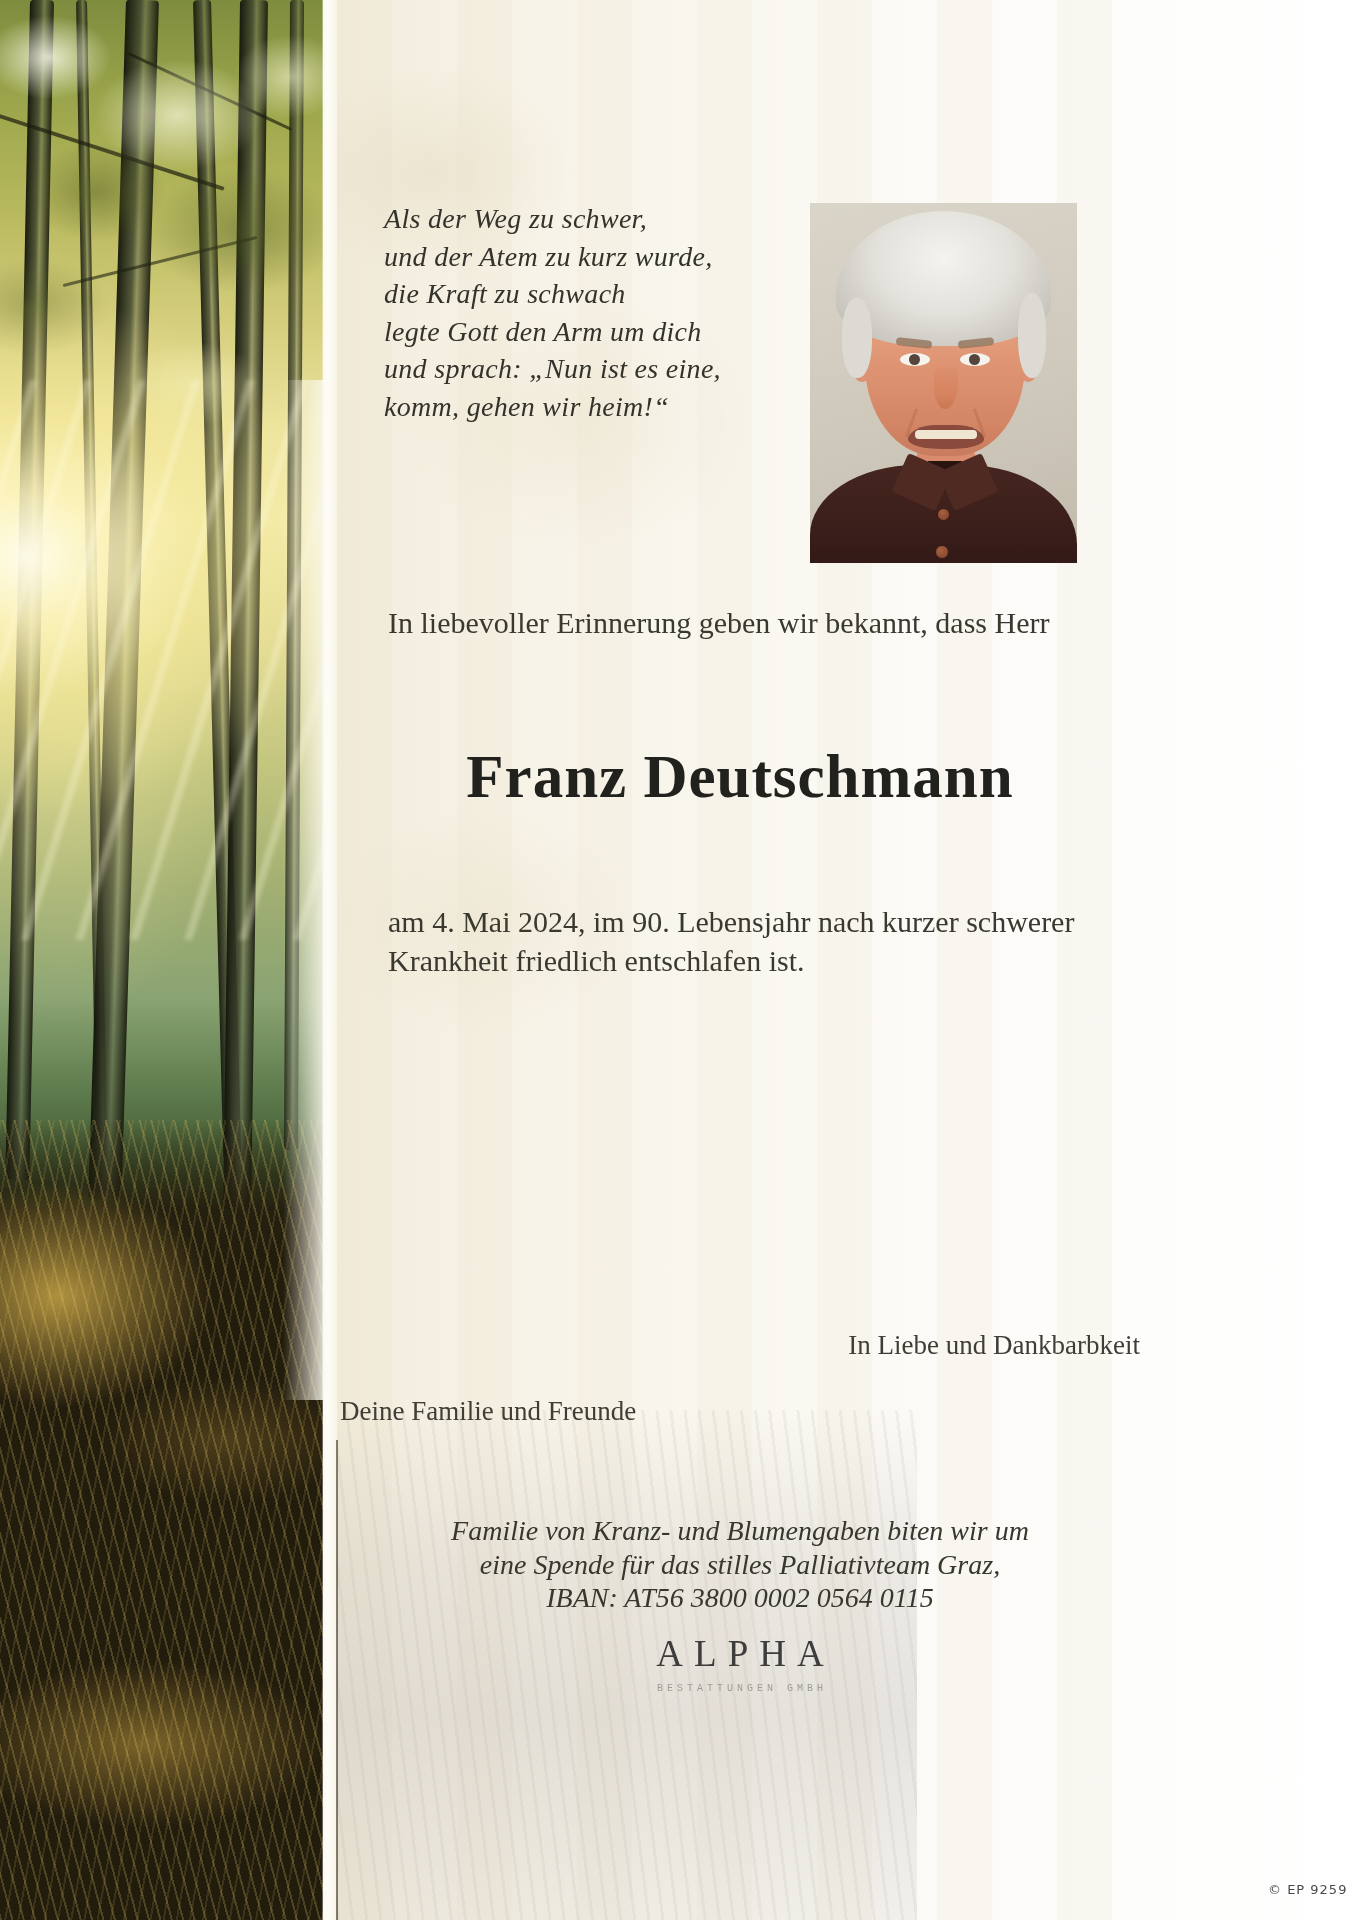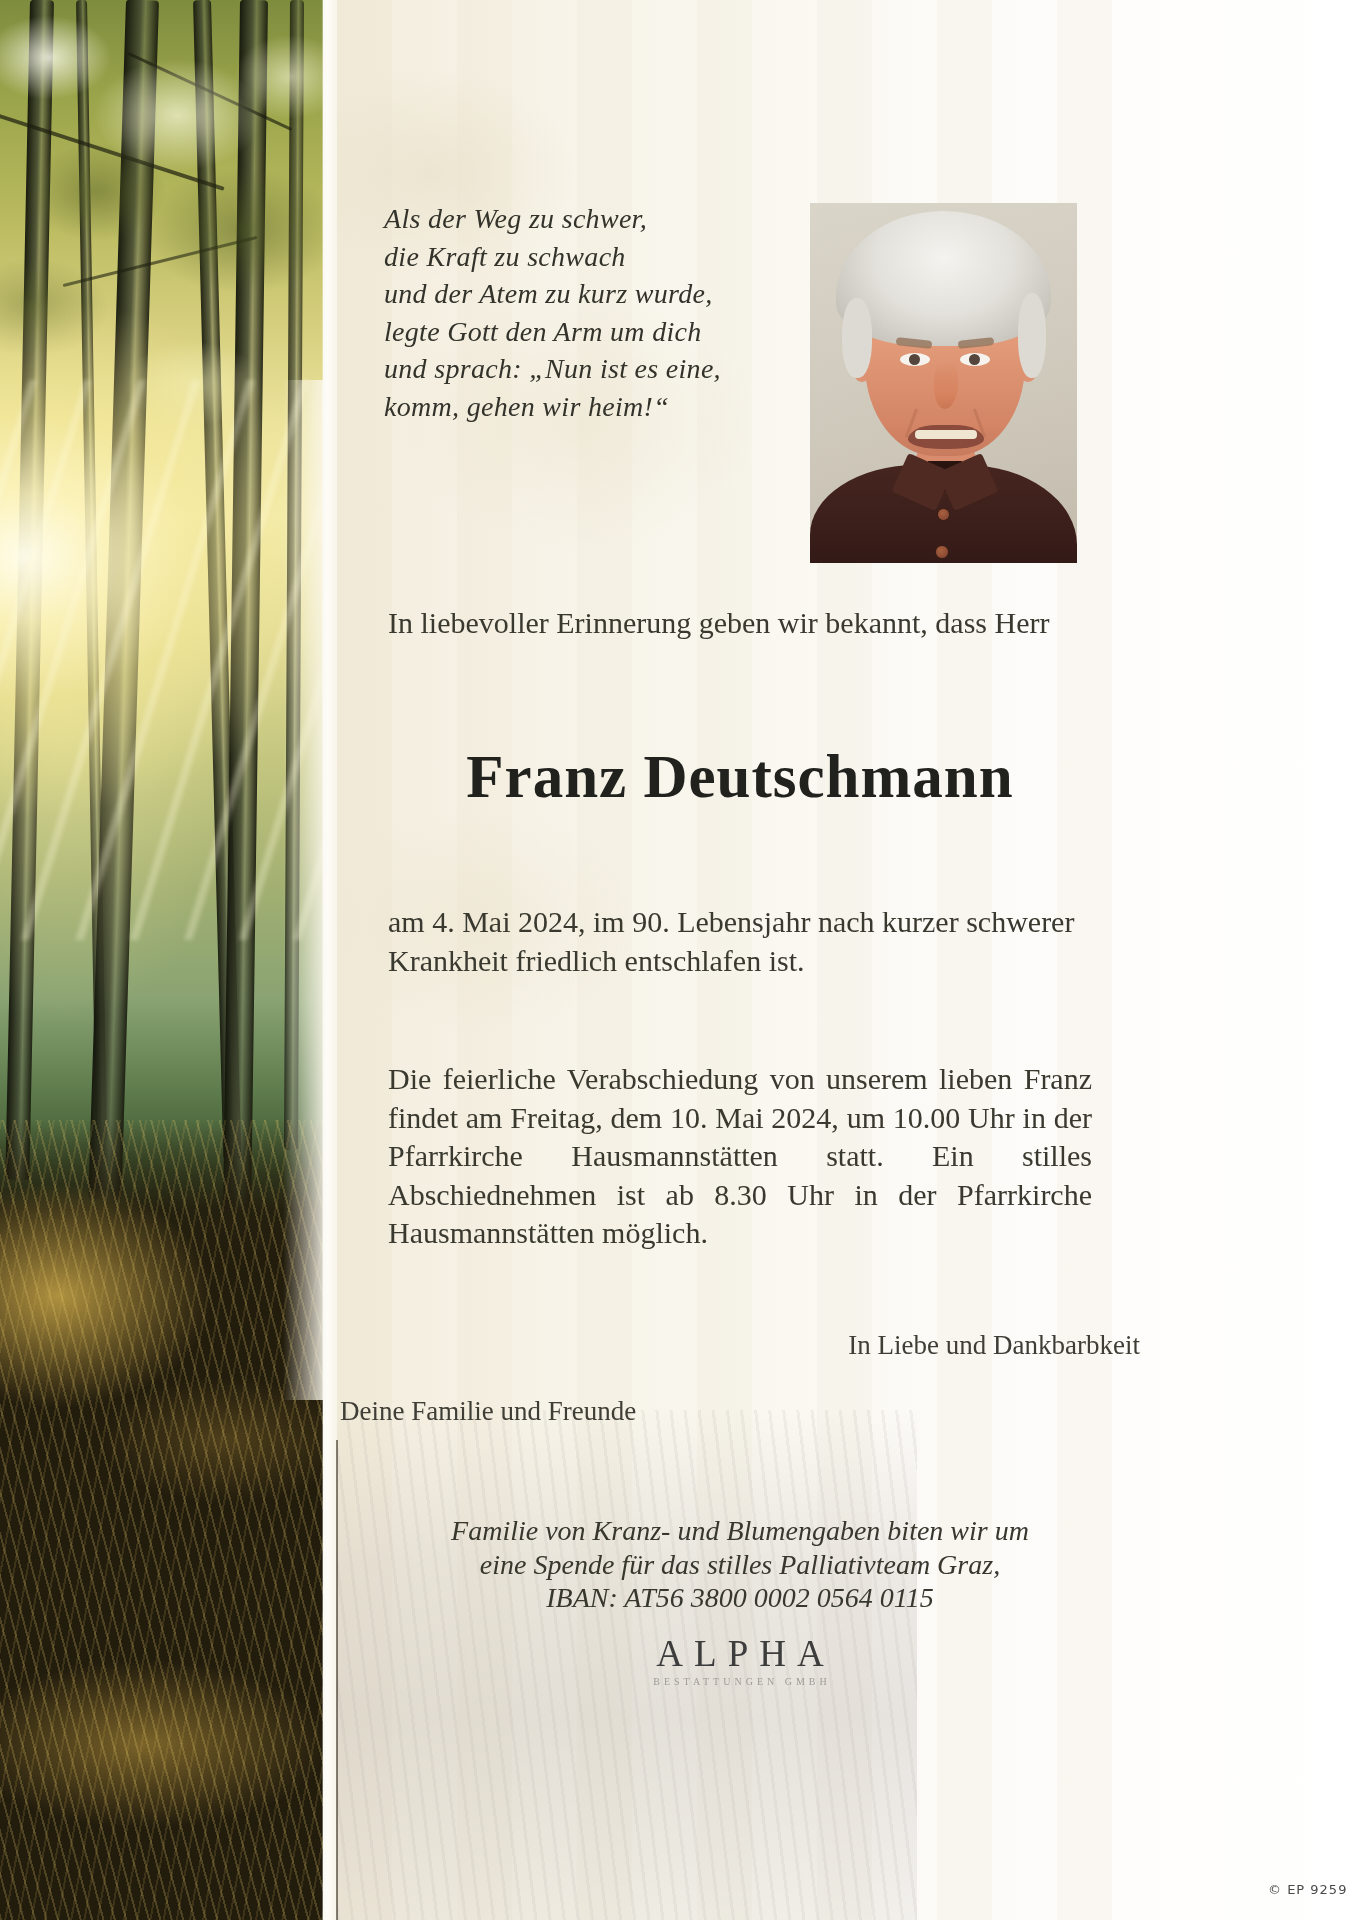"die Kraft zu schwach" div { order: before "und der Atem zu kurz" -> after "und der Atem zu kurz" }
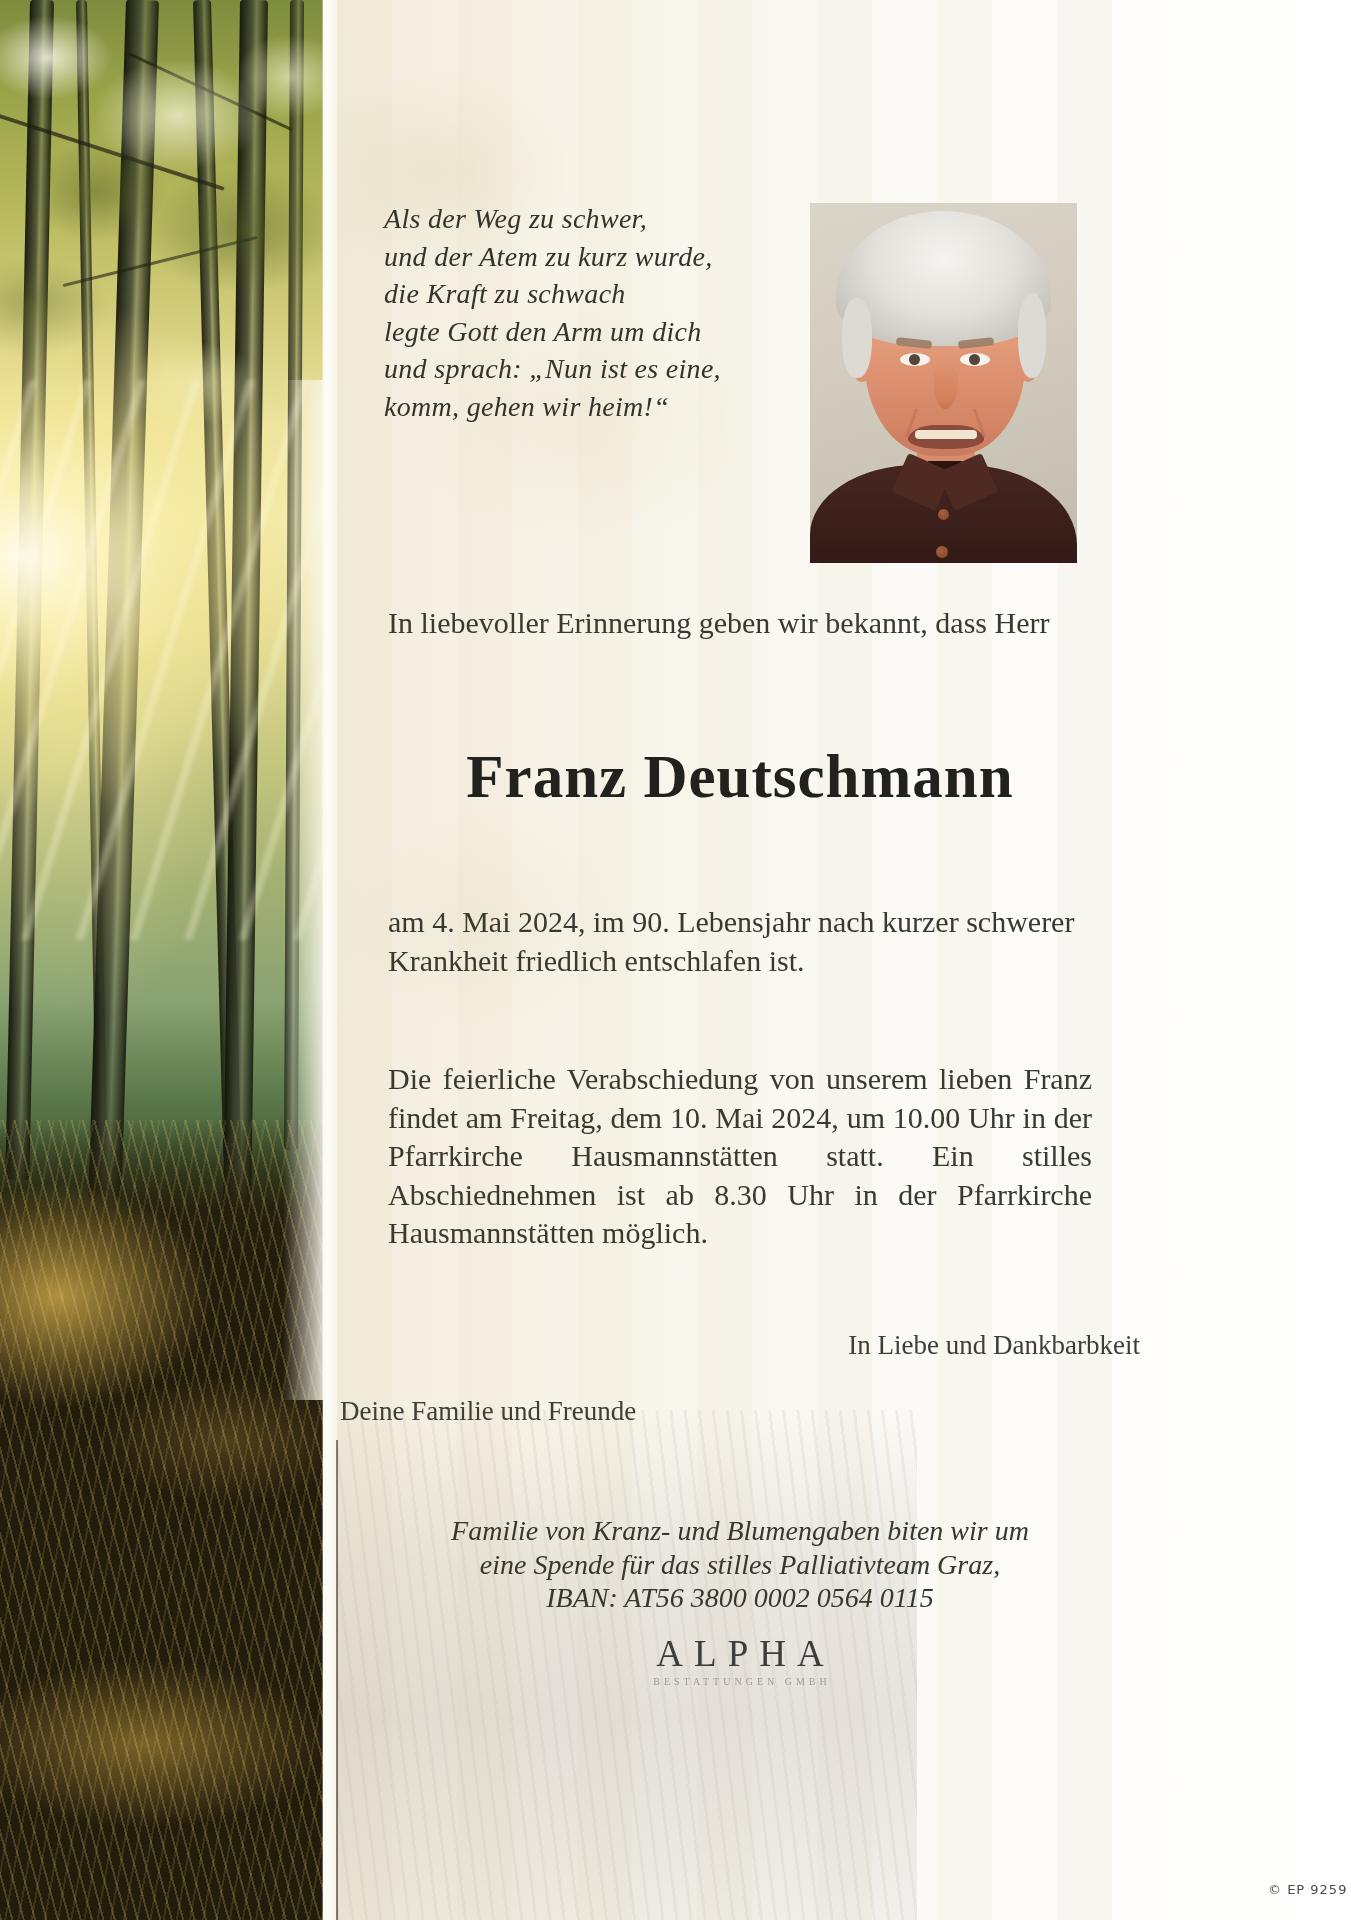"Die feierliche Verabschiedung von" p.funeral { html: <p>Die feierliche Verabschiedung von unserem lieben Franz findet am Freitag, dem 10. Mai 2024, um 10.00 Uhr in der Pfarrkirche Hausmannstätten statt. Ein stilles Abschiednehmen ist ab 8.30 Uhr in der Pfarrkirche Hausmannstätten möglich.</p> -> none }
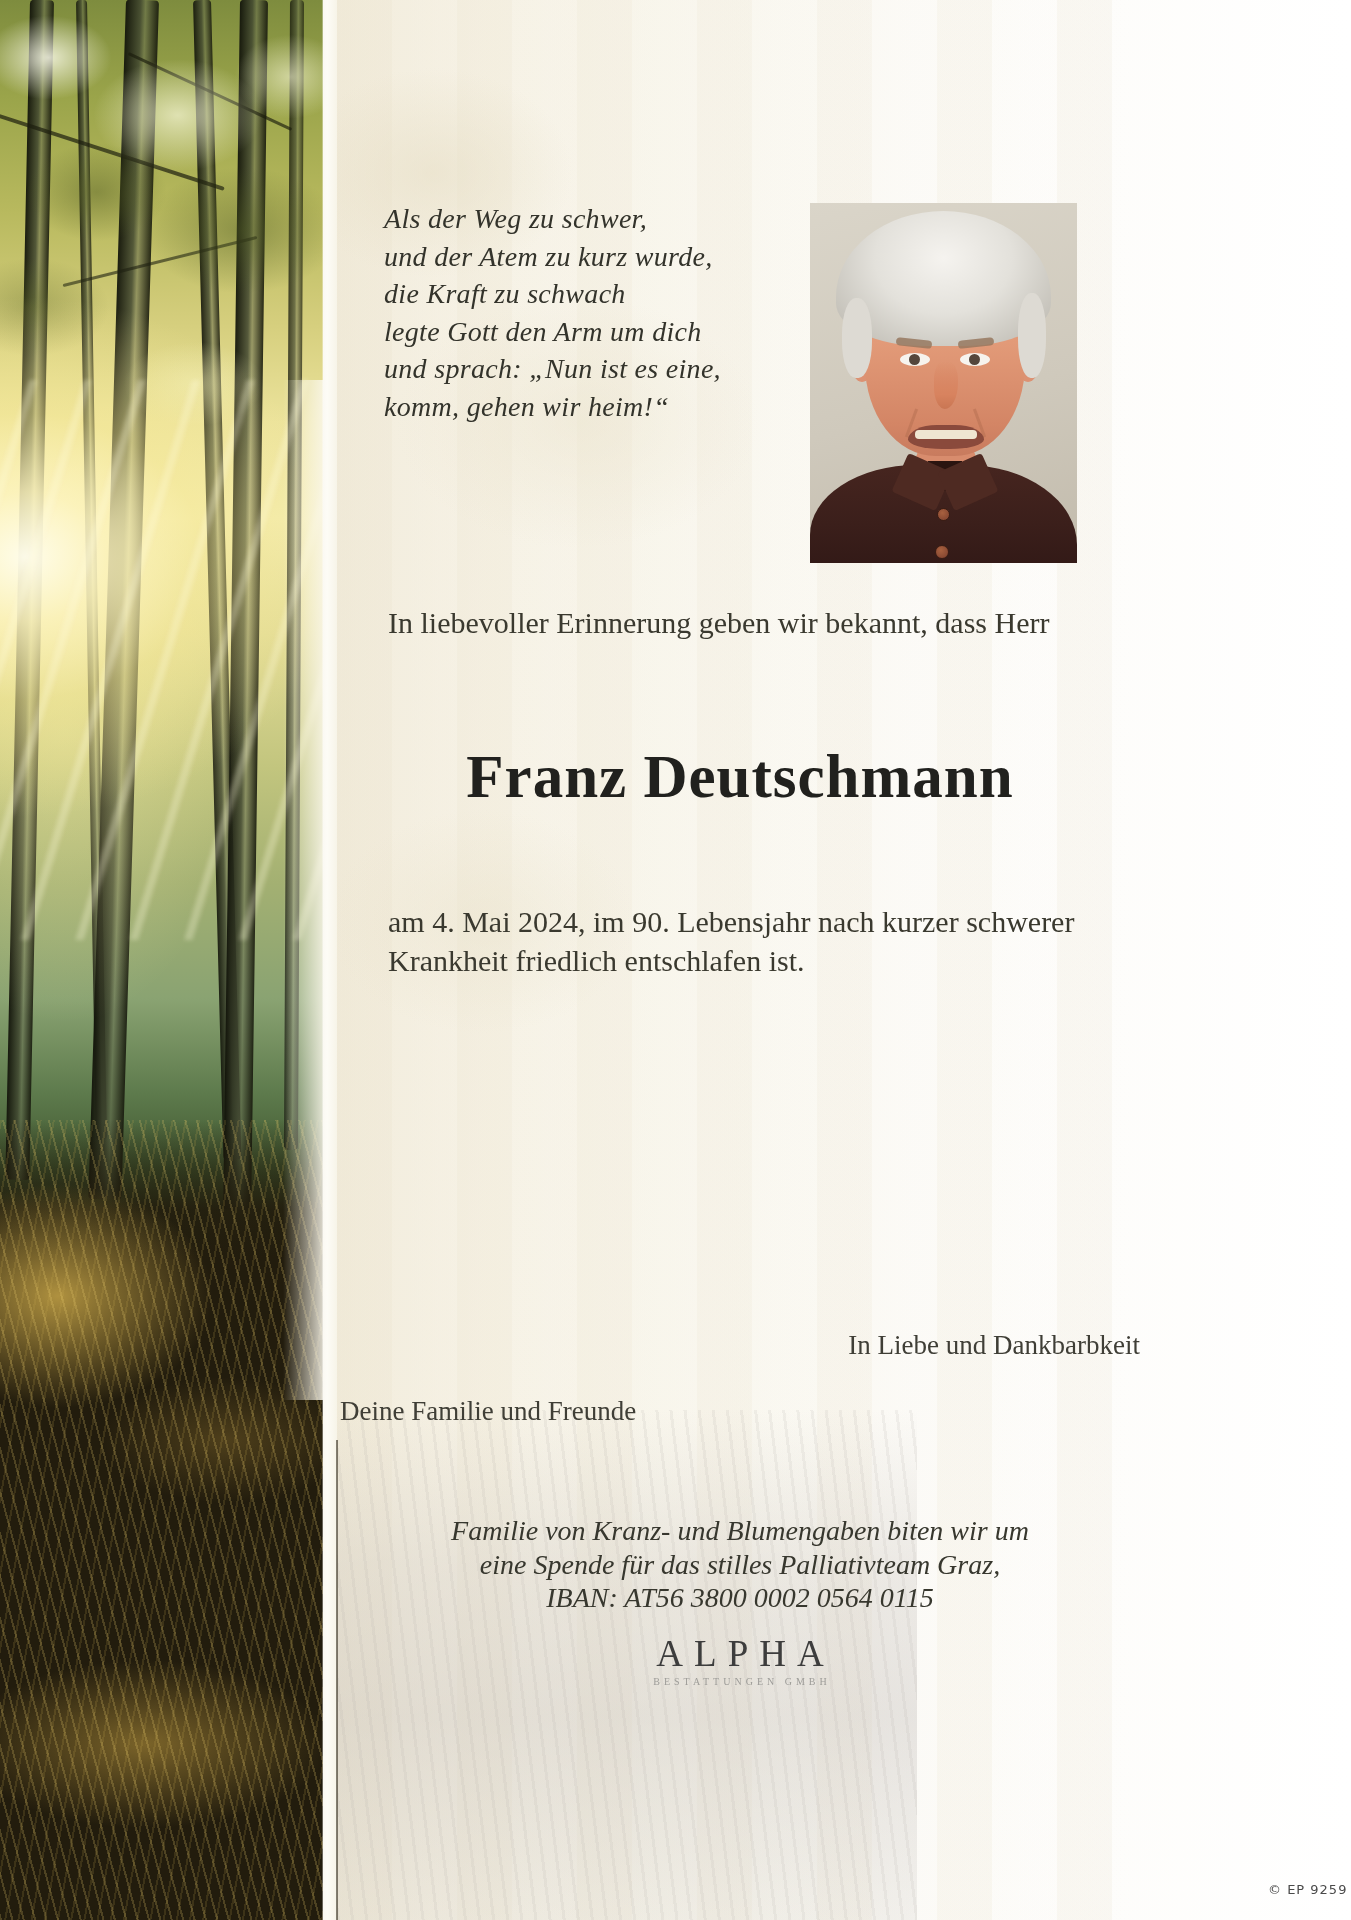"BESTATTUNGEN GMBH" .logo-sub { font-family: none -> Liberation Mono, monospace; margin-top: 1px -> 8px }
